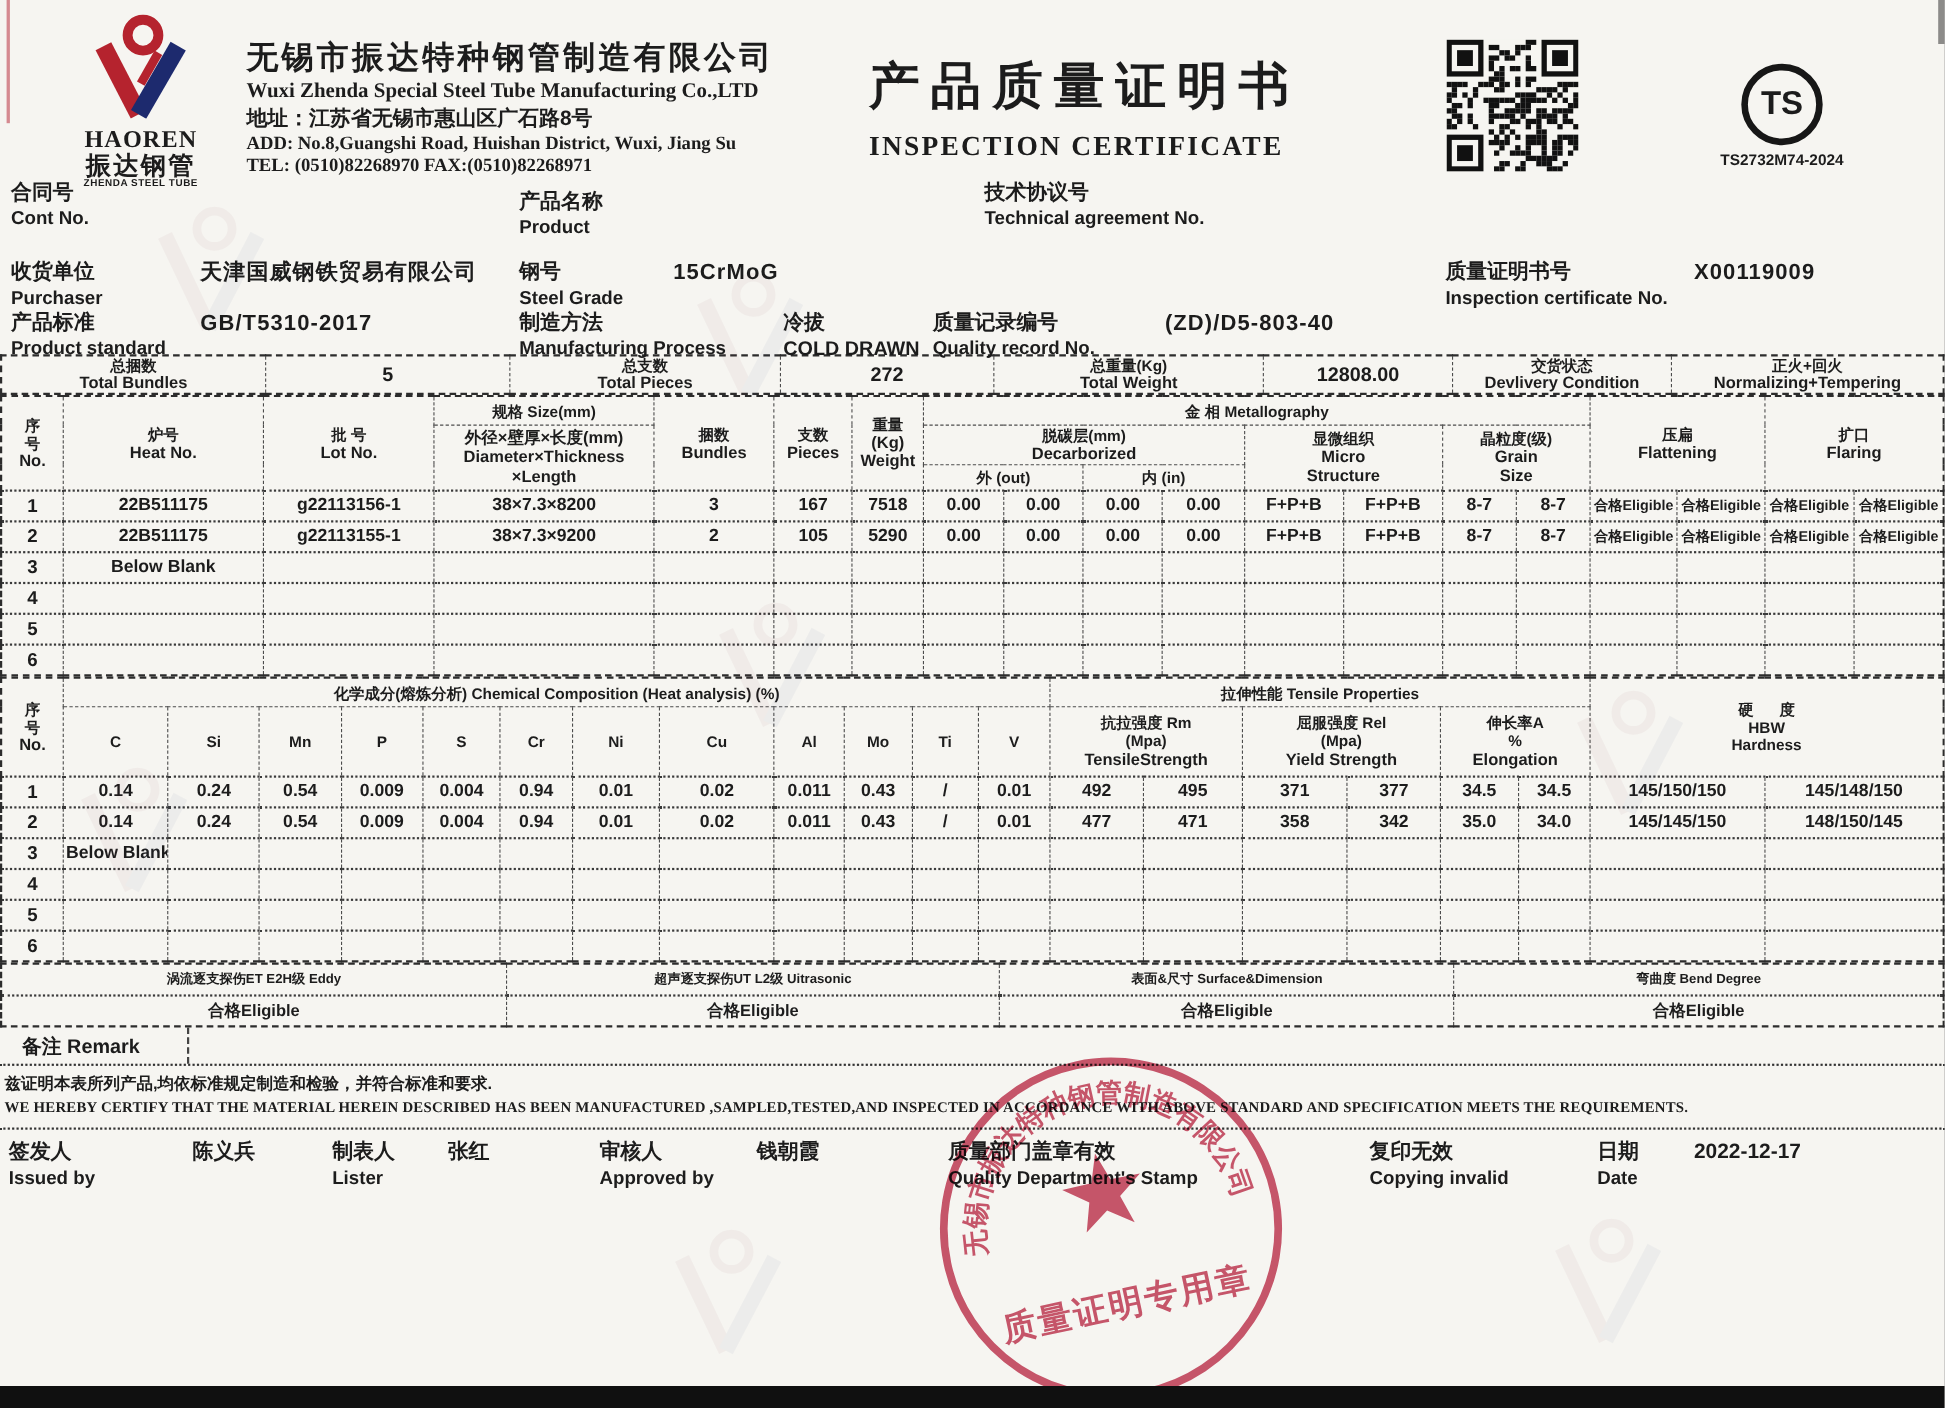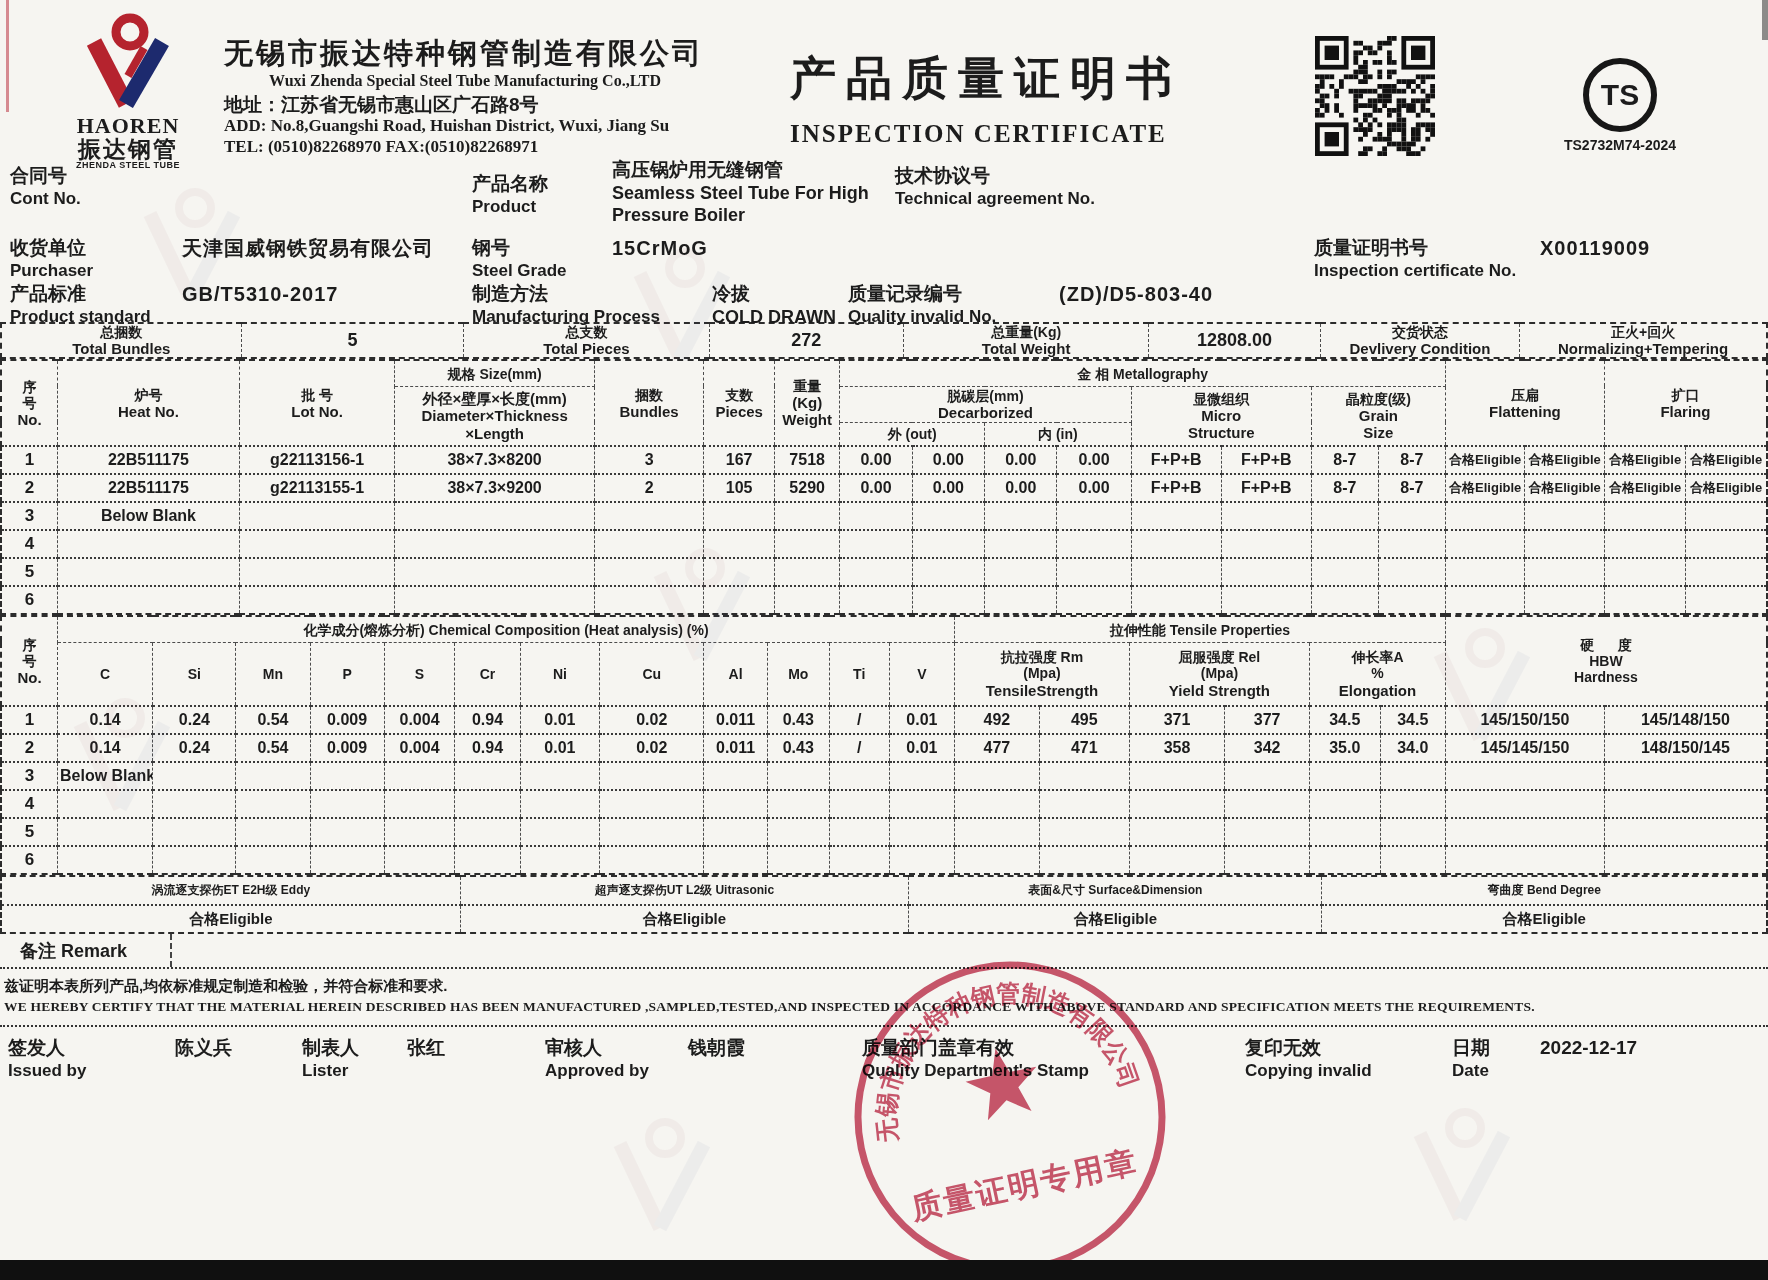"Wuxi Zhenda Special Steel Tube" .cinfo .c2 { font-size: 16px -> 19px; margin-left: 45px -> none }
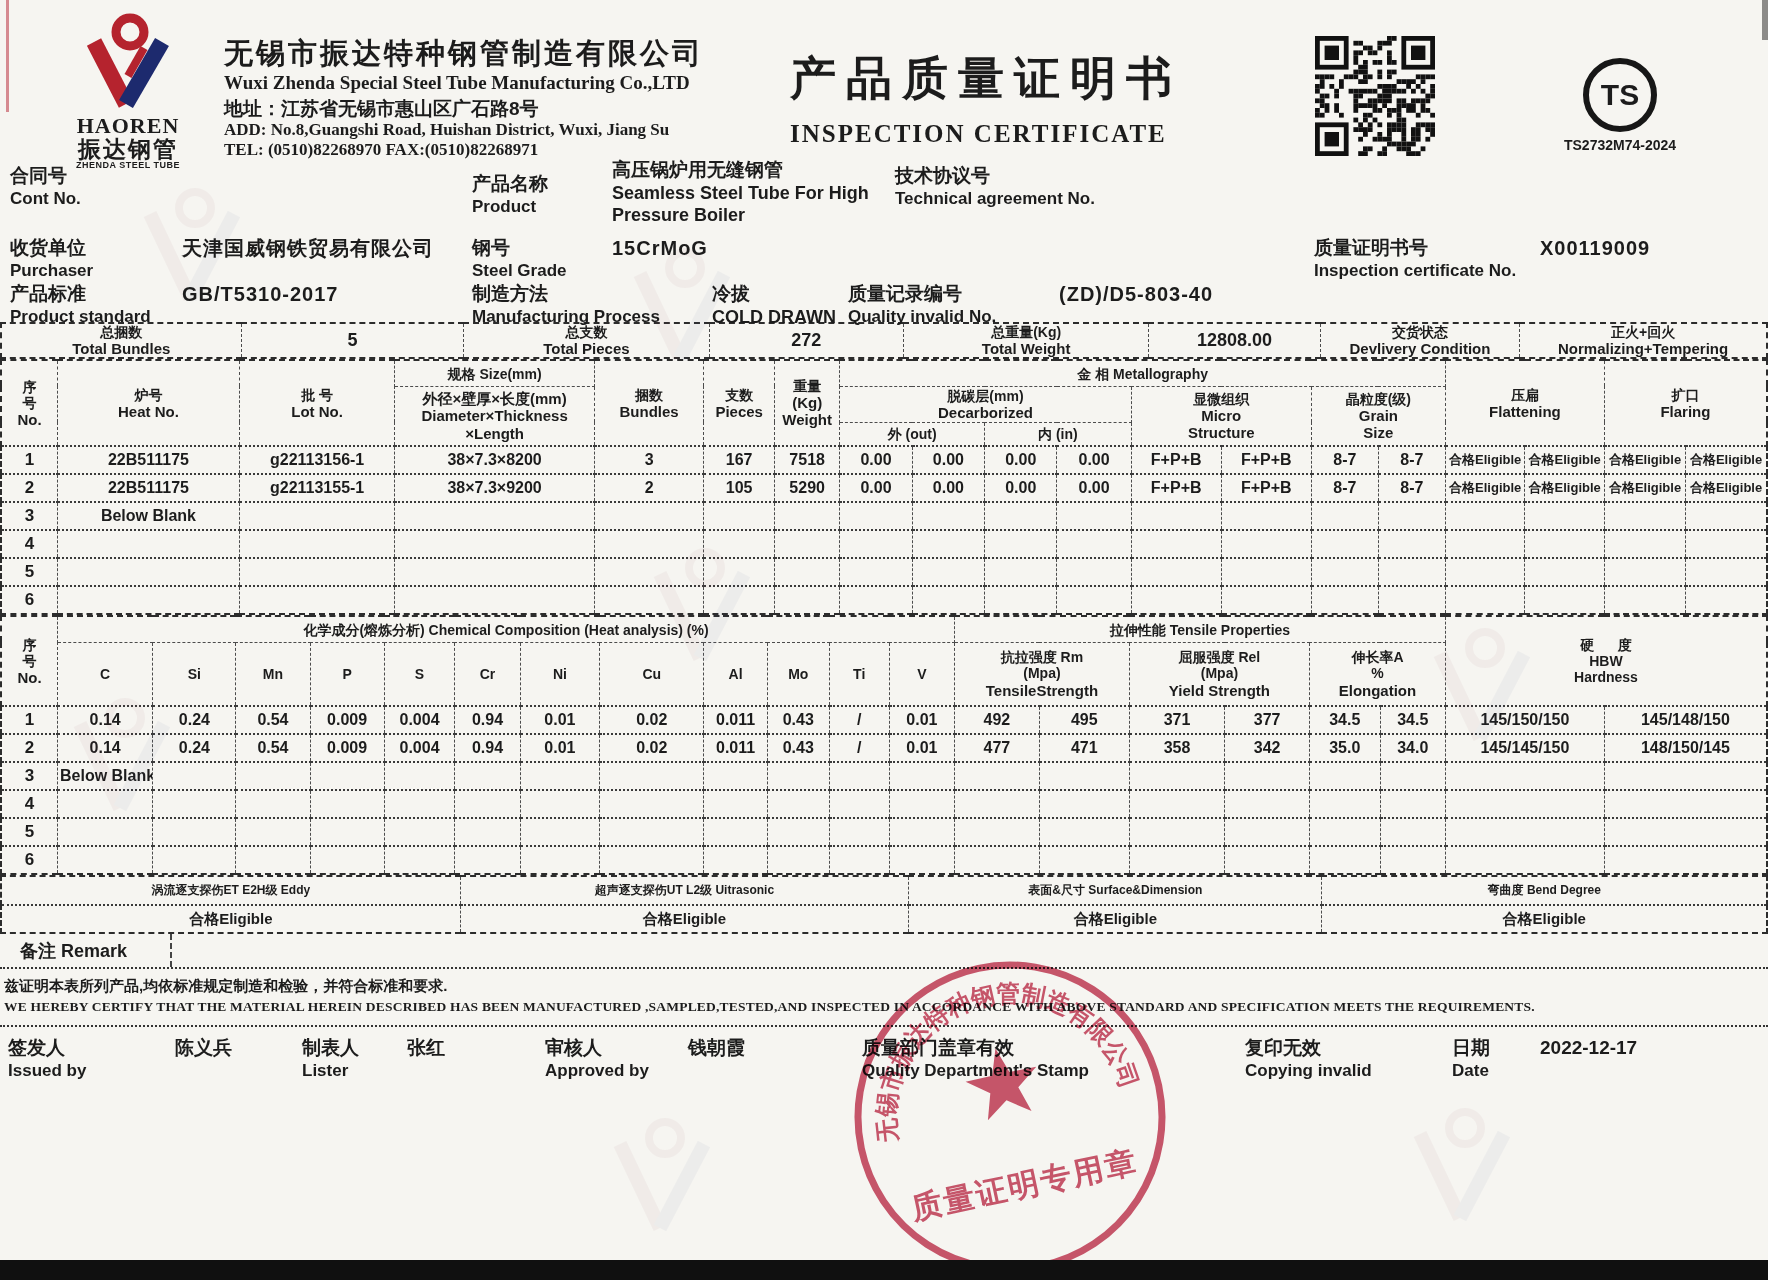"高压锅炉用无缝钢管" div.ib { html: <div> <div>高压锅炉用无缝钢管</div> <div>Seamless Steel Tube For High</div> <div>Pressure Boiler</div> </div> -> none }
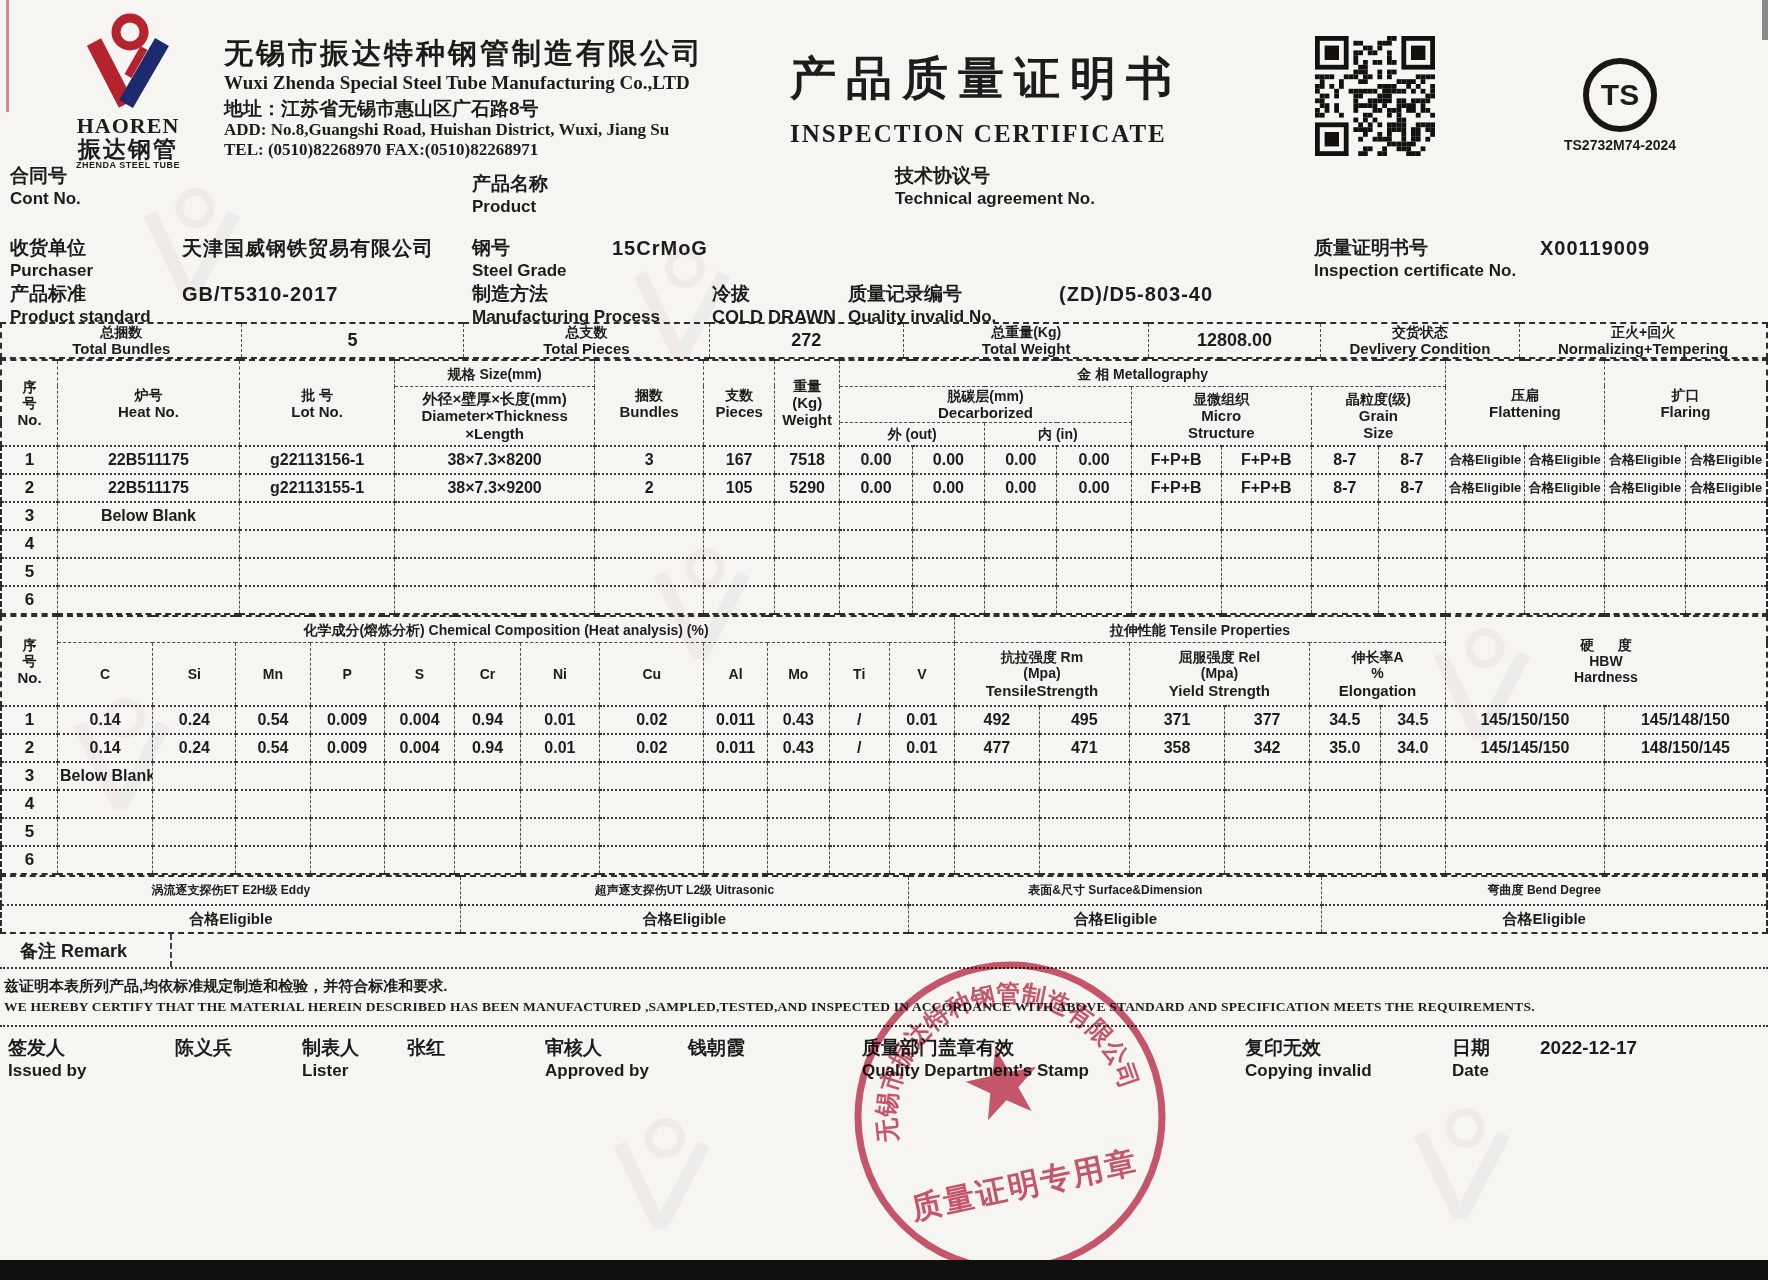"Quality invalid No." div.en { text: invalid -> record }
